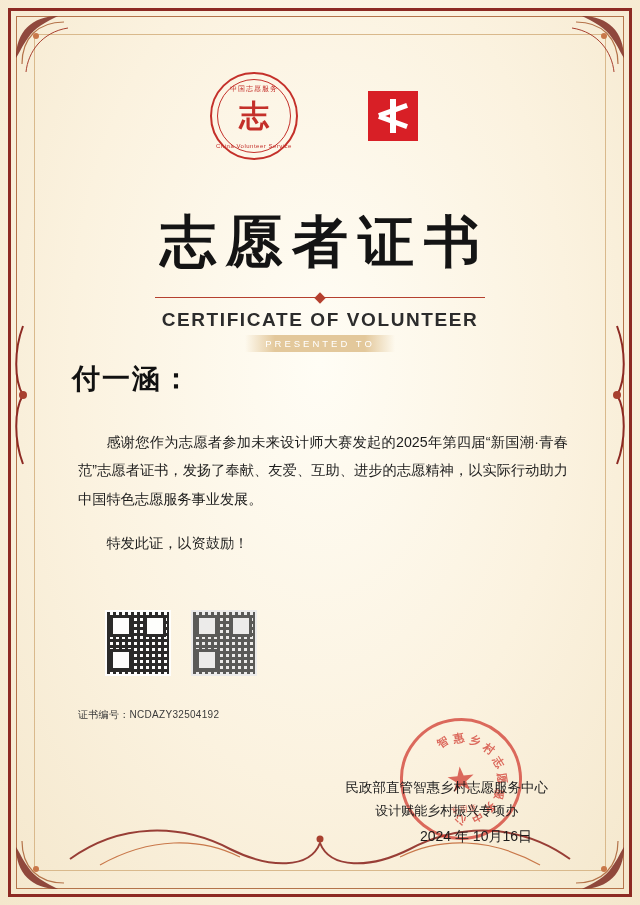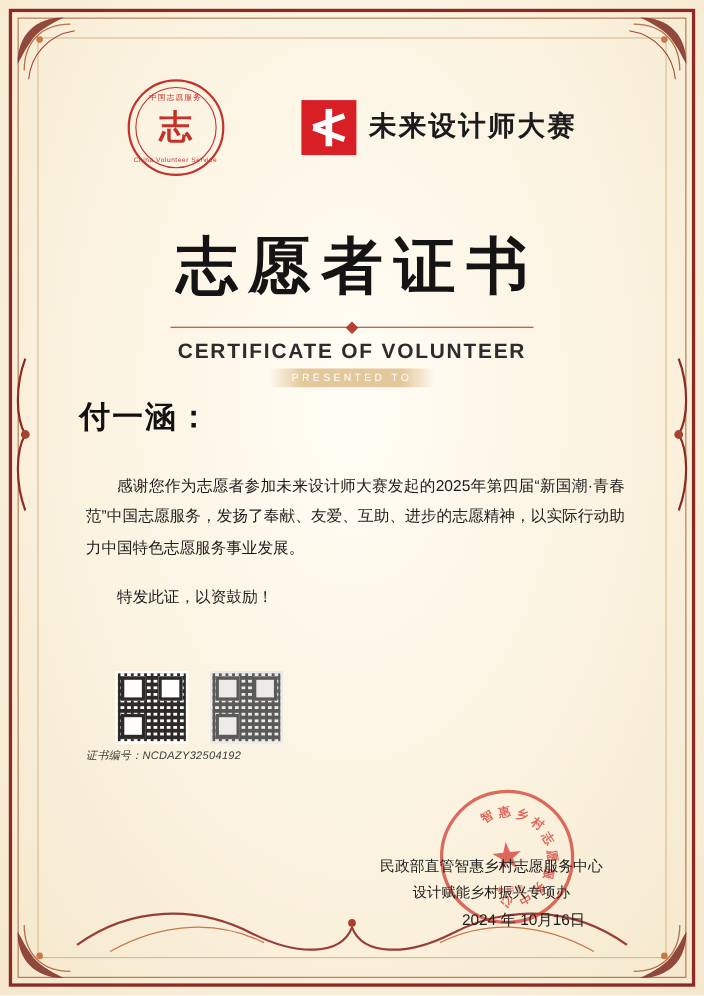"未来设计师大赛" div.fda-cn { html: <div>未来设计师大赛</div> -> none }
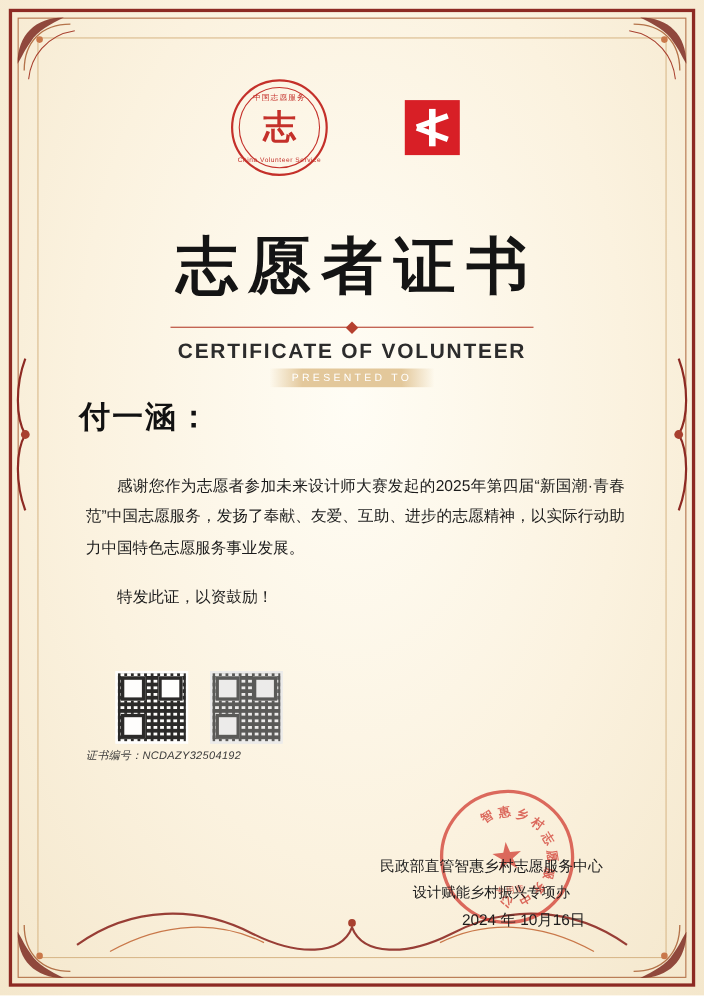"感谢您作为志愿者参加未来设计师大赛发起的2025年第四届“新国潮·青春范”中国志" p { text: 中国志愿服务 -> 志愿者证书 }
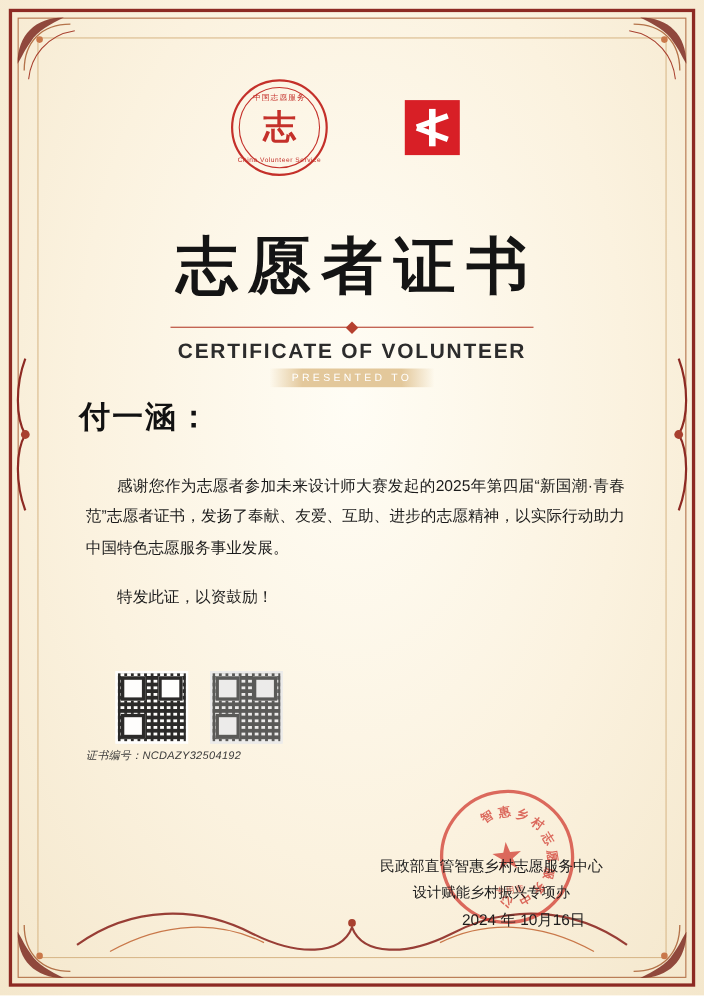"证书编号：NCDAZY32504192" .cert-no { font-style: italic -> none; top: 680px -> 708px }
